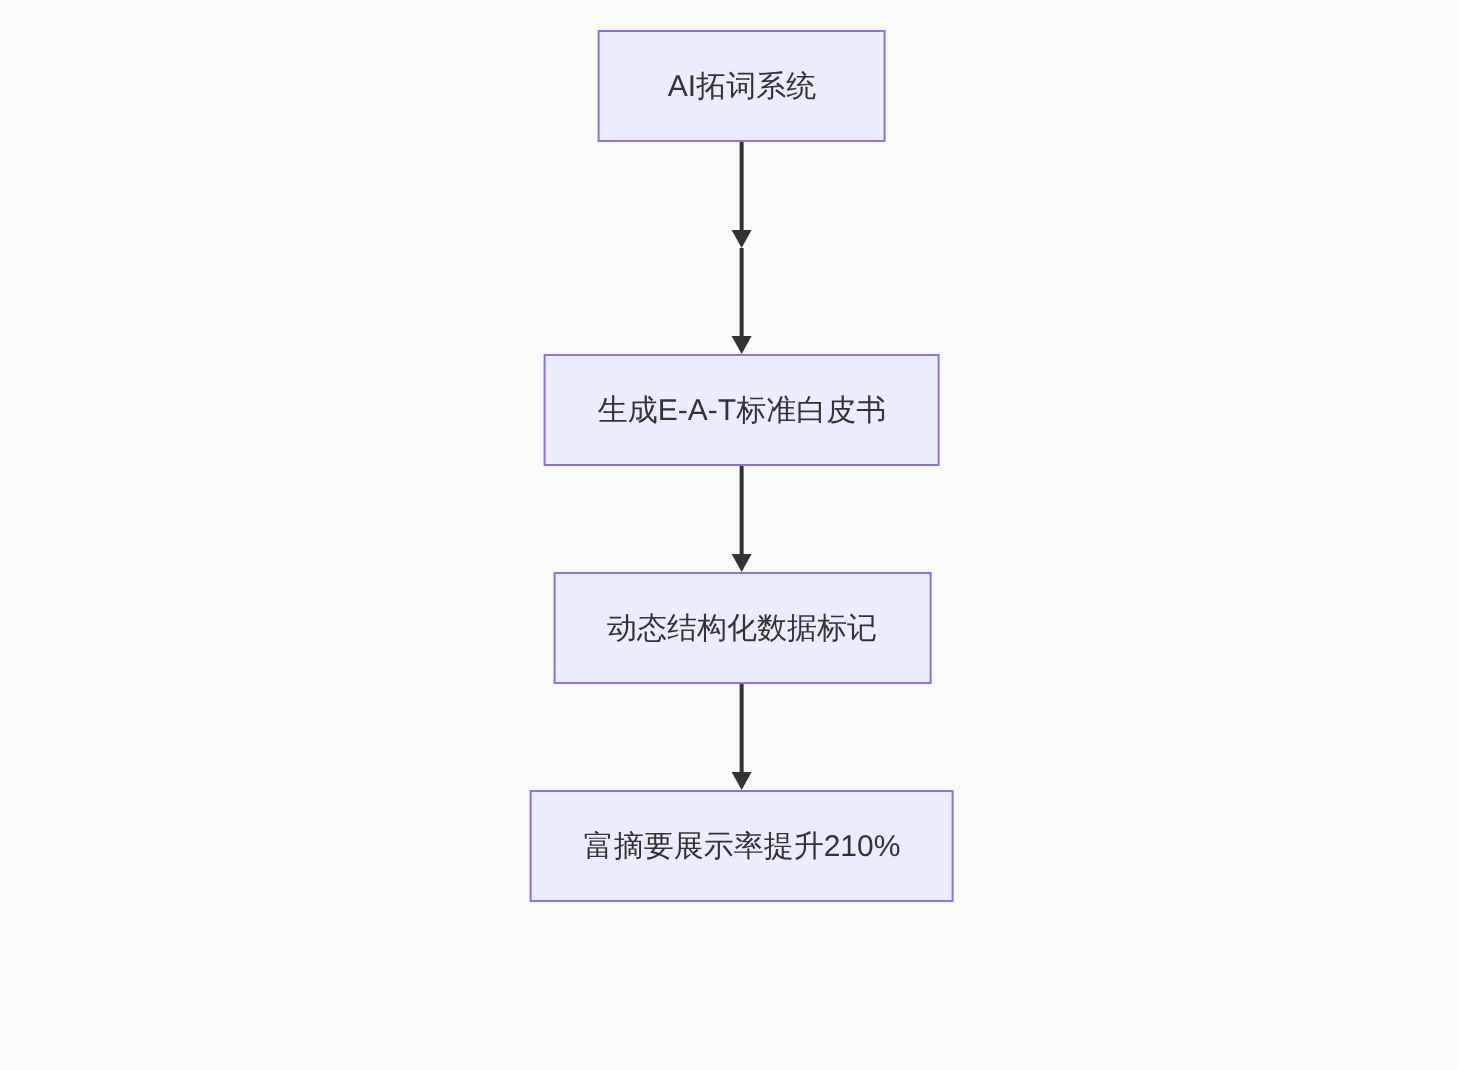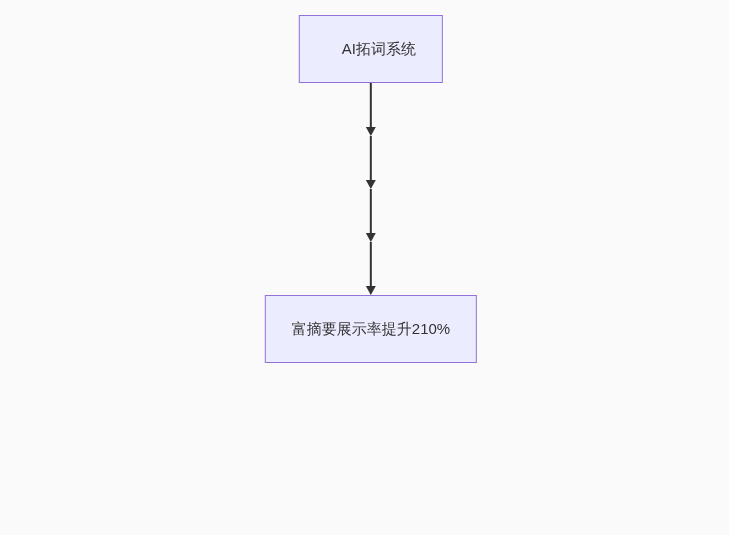"AI拓词系统" .node { height: 68px -> 56px; justify-content: flex-end -> center }
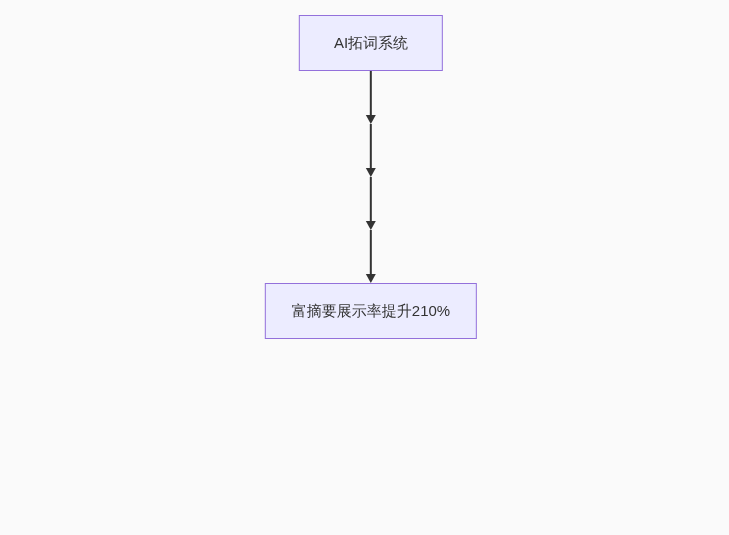"生成E-A-T标准白皮书" div.node { html: none -> <div> <span>生成E-A-T标准白皮书</span> </div> }
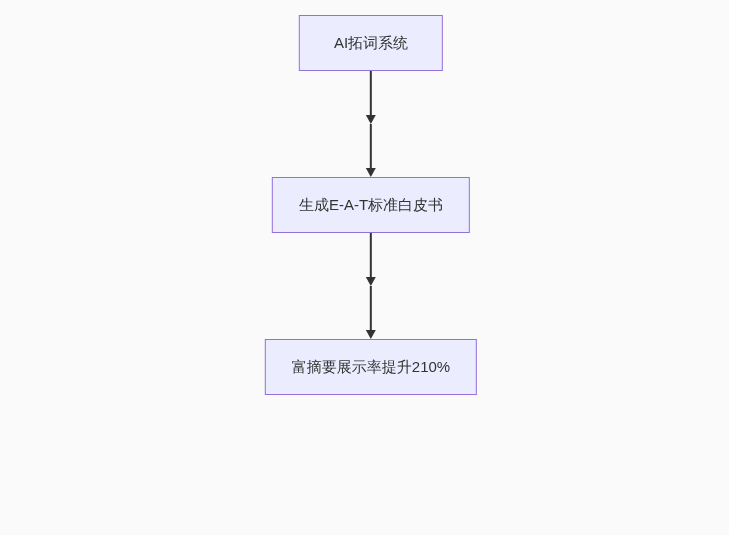"动态结构化数据标记" div.node { html: none -> <div> <span>动态结构化数据标记</span> </div> }
